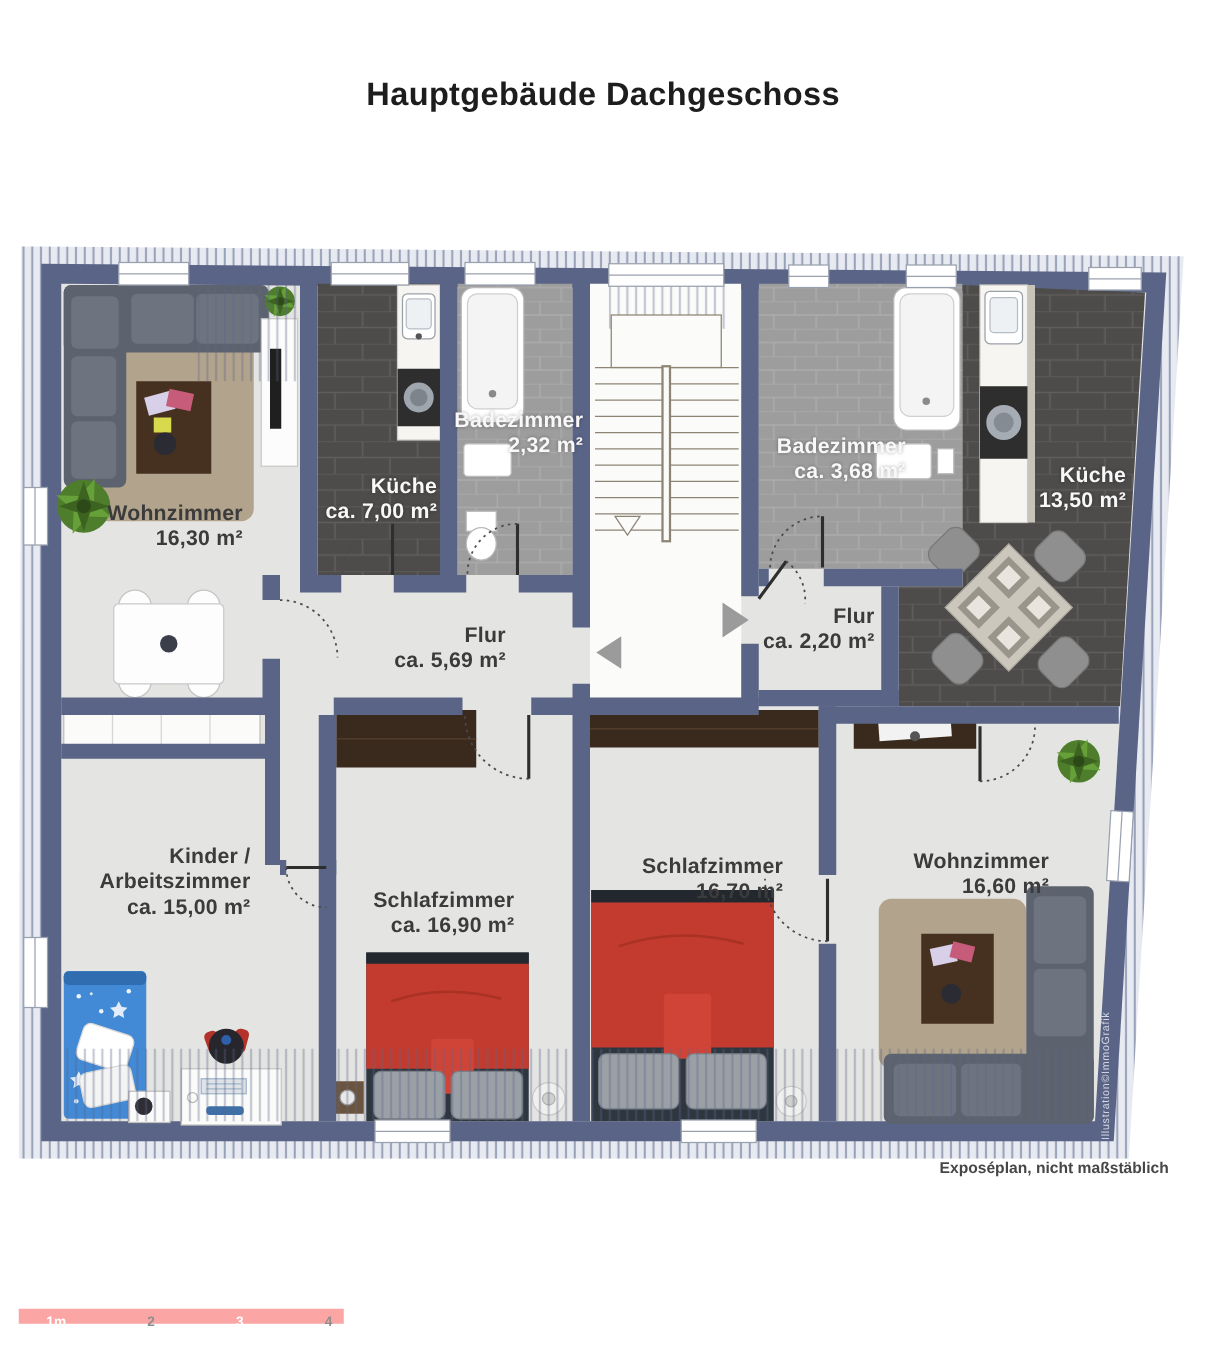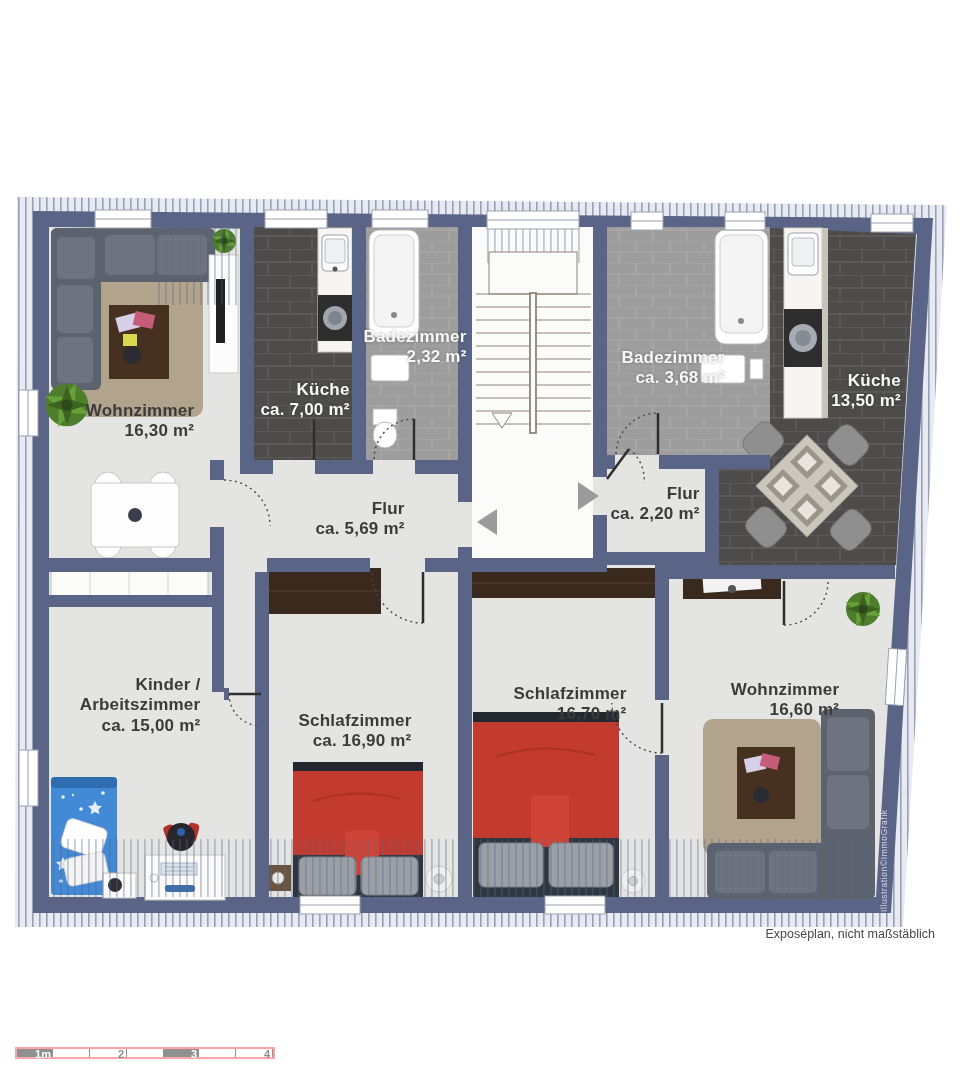"Hauptgebäude Dachgeschoss" div.title { html: none -> <div>Hauptgebäude Dachgeschoss</div> }
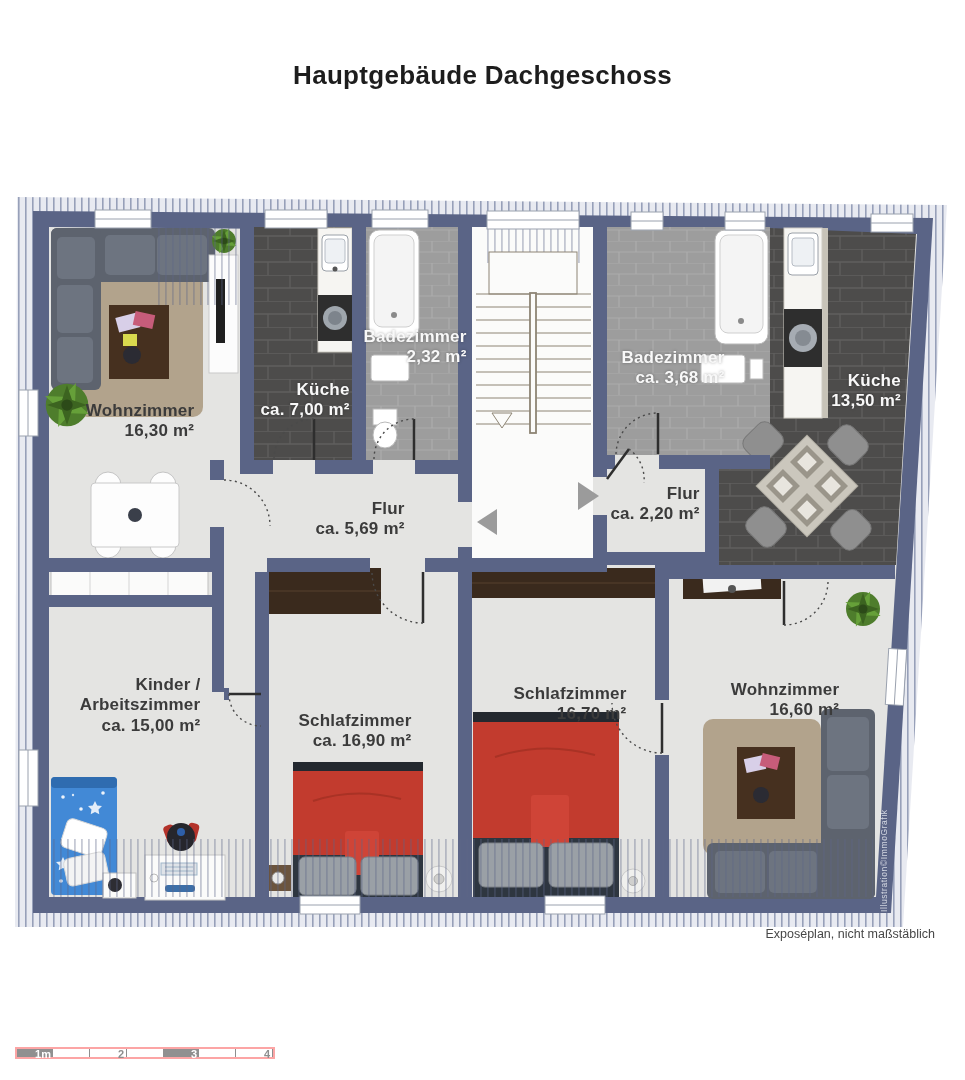"Exposéplan, nicht maßstäblich" .footer-note { font-weight: 400 -> 700 }
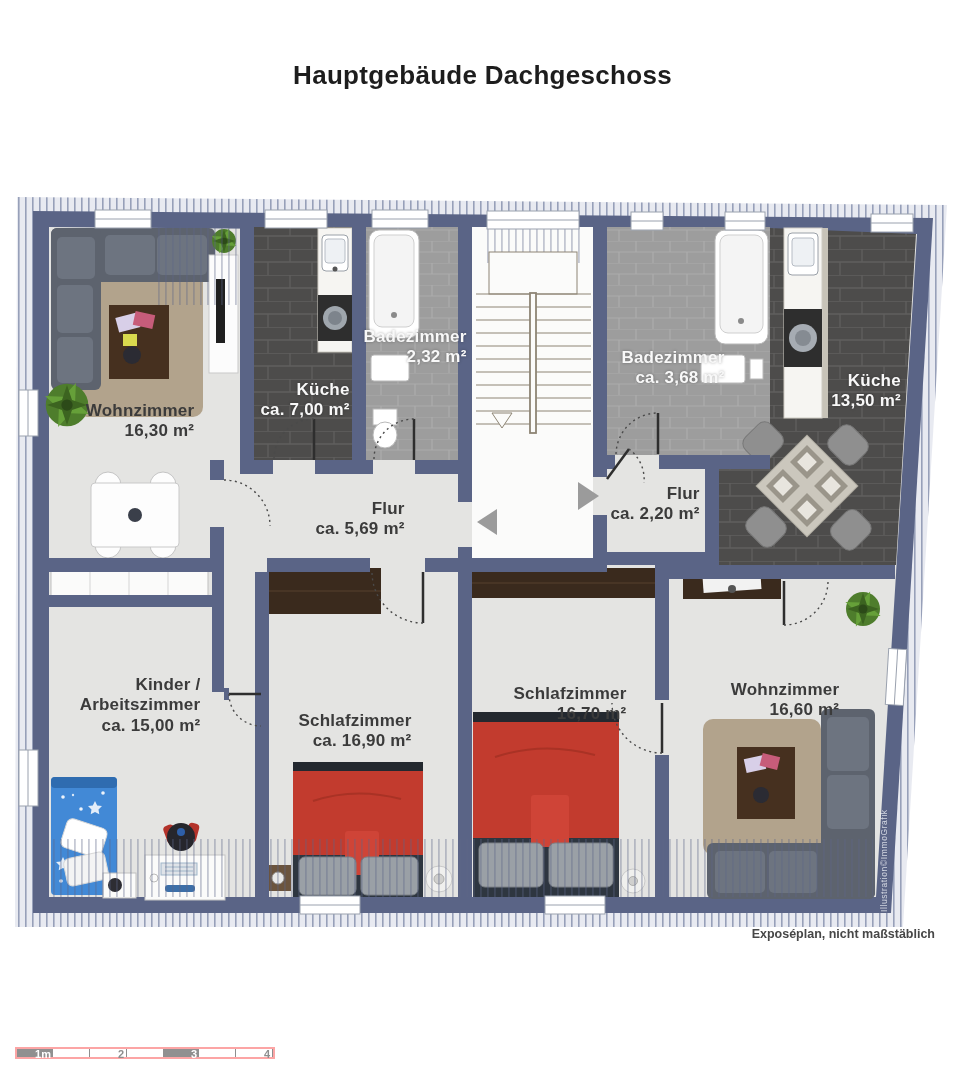"1m" .scalebar { border: 2px solid #fca5a5 -> 6px solid #fca5a5 }
